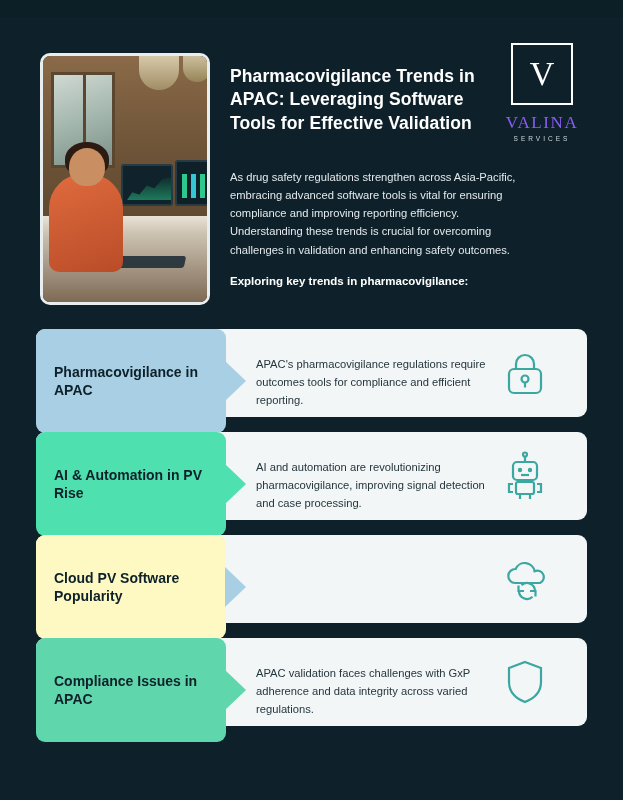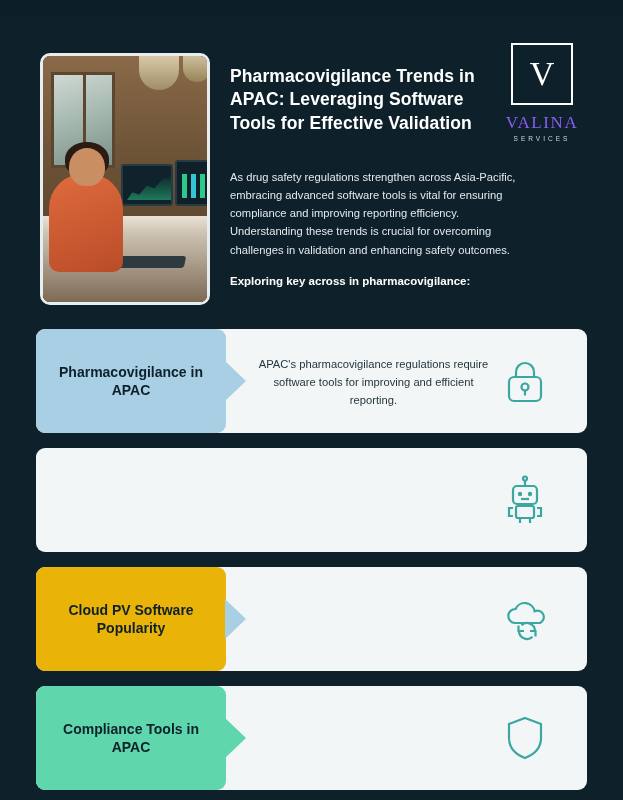"Exploring key across in" div.hero-sub { text: across -> trends }
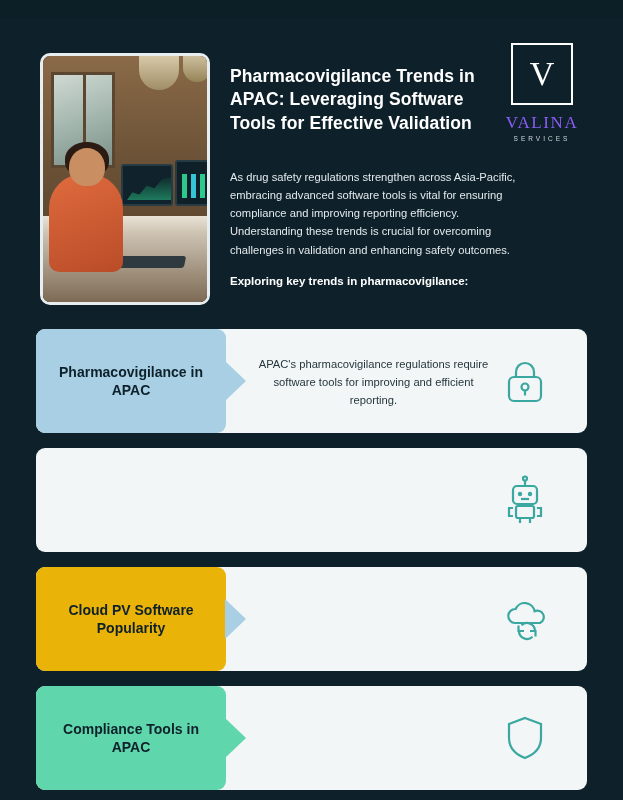"Pharmacovigilance in APAC" .card { height: 104px -> 88px; text-align: center -> none }
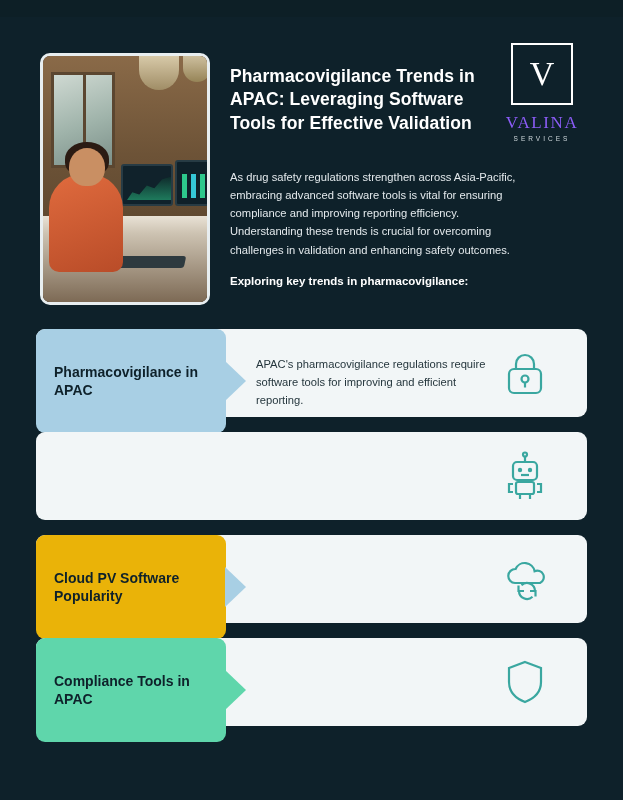"APAC's pharmacovigilance regulations" div.card-desc { text: software tools for improving -> outcomes tools for compliance }
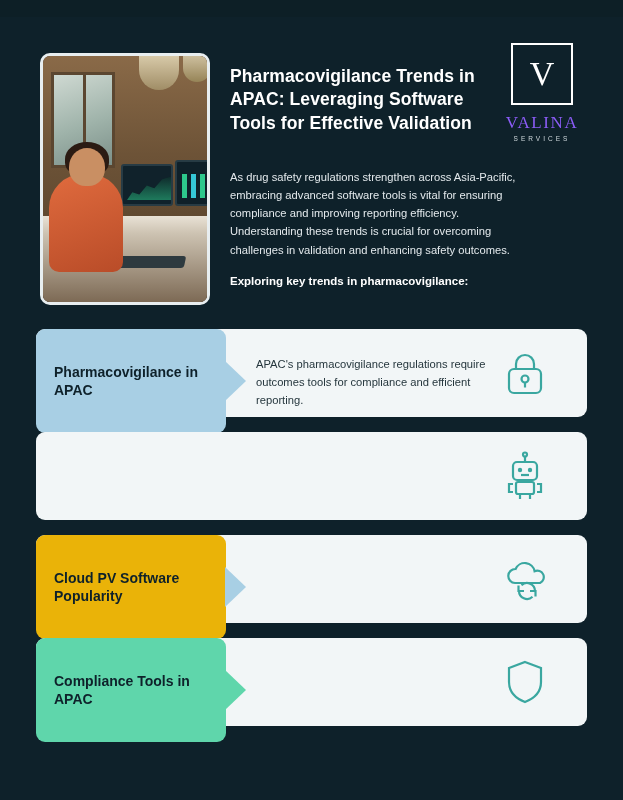"AI & Automation in PV" div.tag { html: none -> <div> <div>AI &amp; Automation in PV Rise</div> </div> }
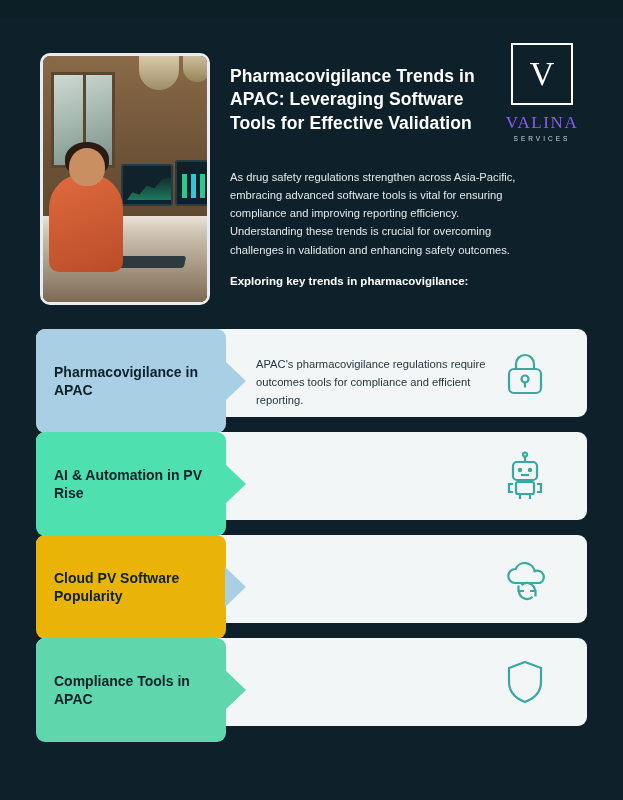"AI and automation are revolutionizing" div.card-desc { html: none -> <div>AI and automation are revolutionizing pharmacovigilance, improving signal detection and case processing.</div> }
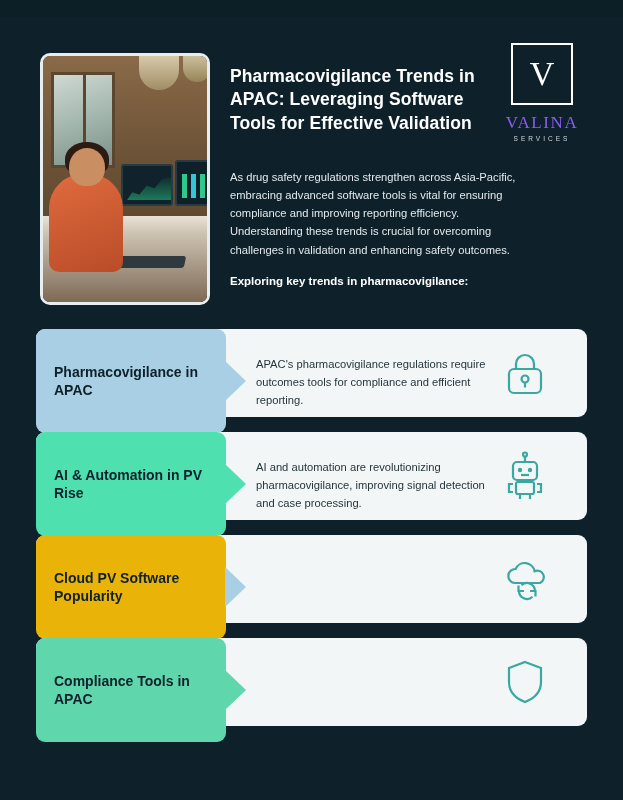"Cloud PV Software Popularity" div.tag { background: #eab308 -> #fef9c3 }
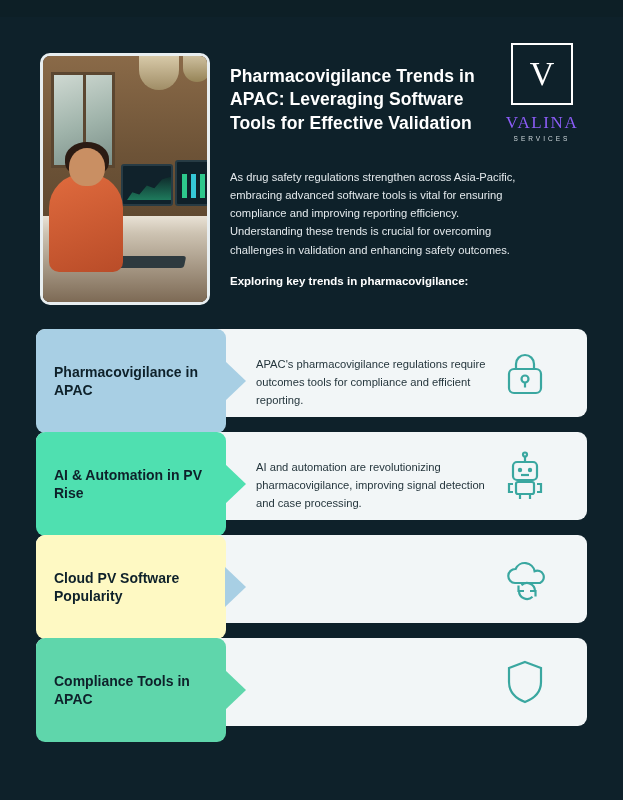"Compliance Tools in APAC" div.tag-label { text: Tools -> Issues }
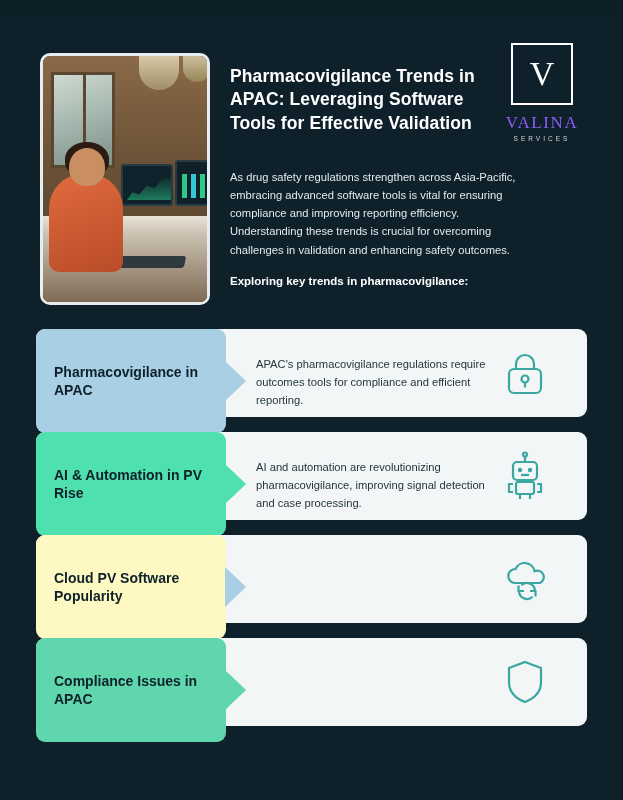"APAC validation faces challenges with" div.card-desc { html: none -> <div>APAC validation faces challenges with GxP adherence and data integrity across varied regulations.</div> }
